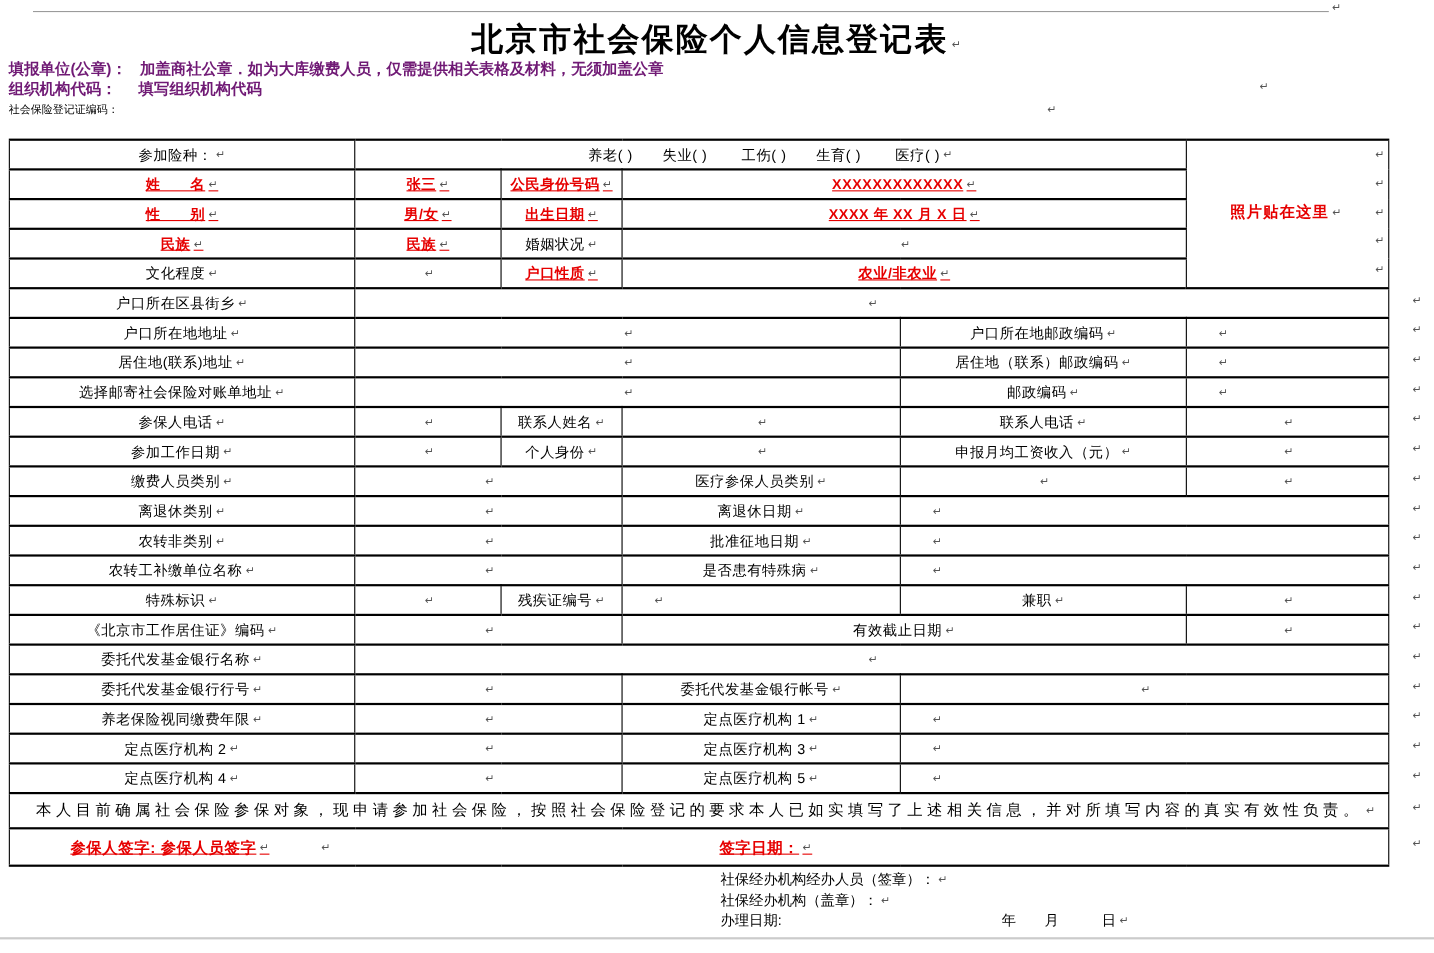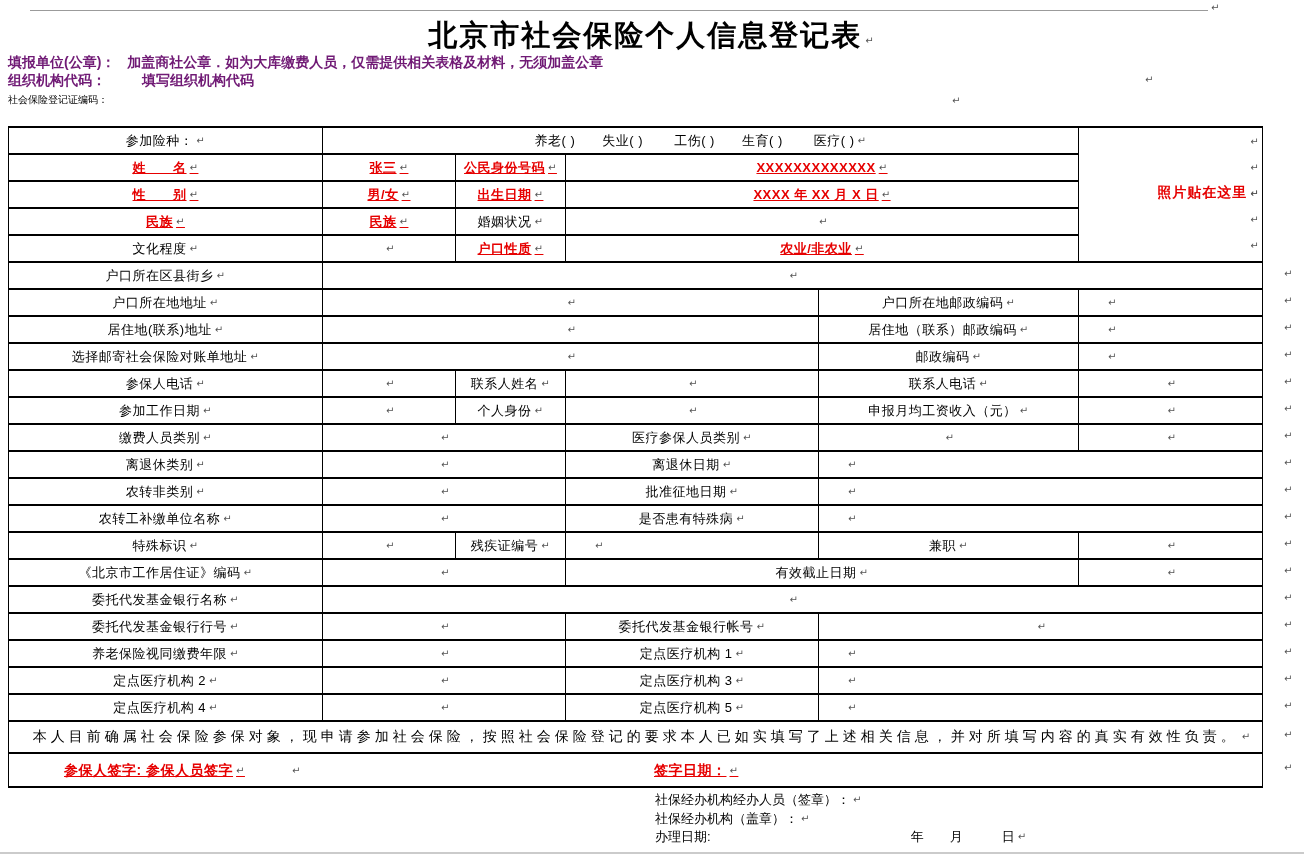"填写组织机构代码" .note2 .txt { margin-left: 36px -> 20px }
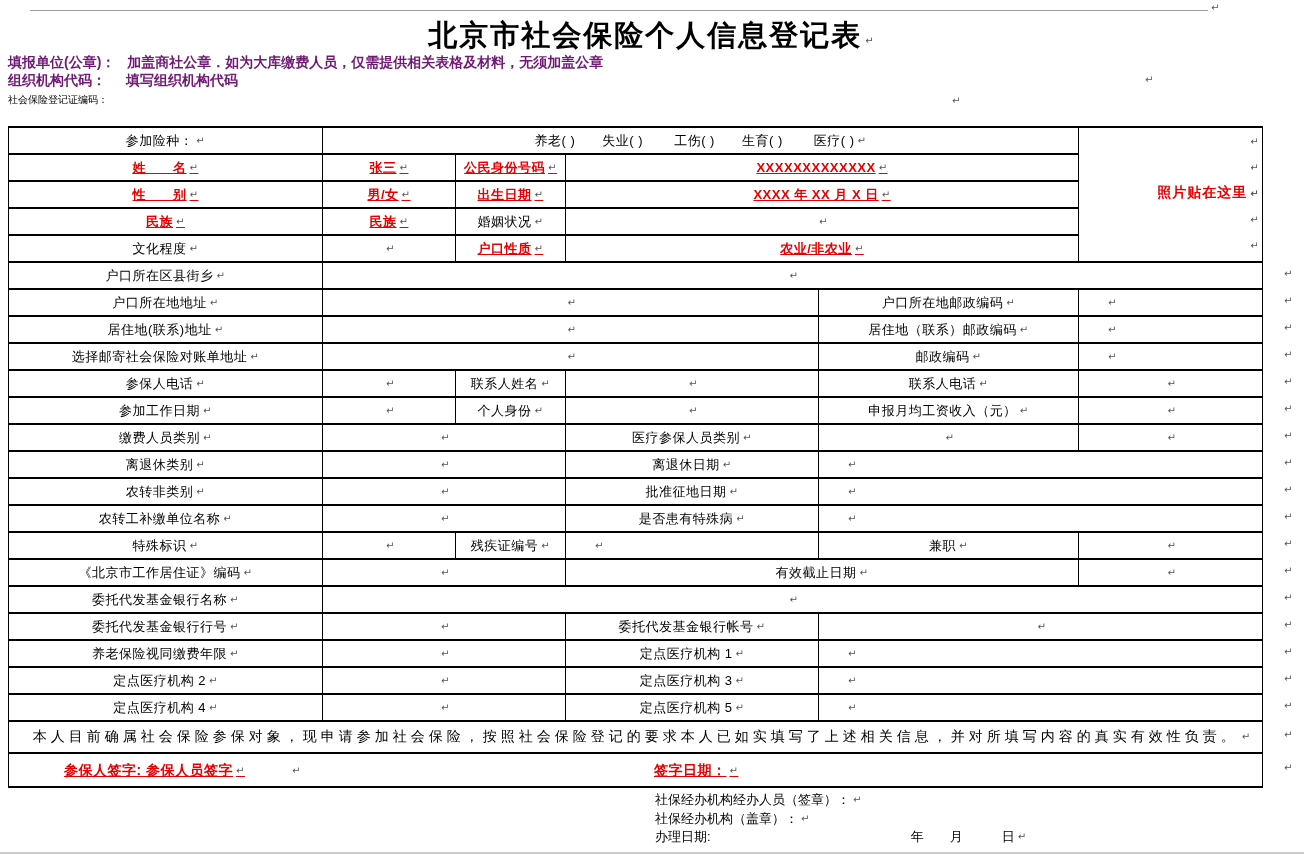"照片贴在这里" .photo-line.mid { justify-content: flex-end -> center }
